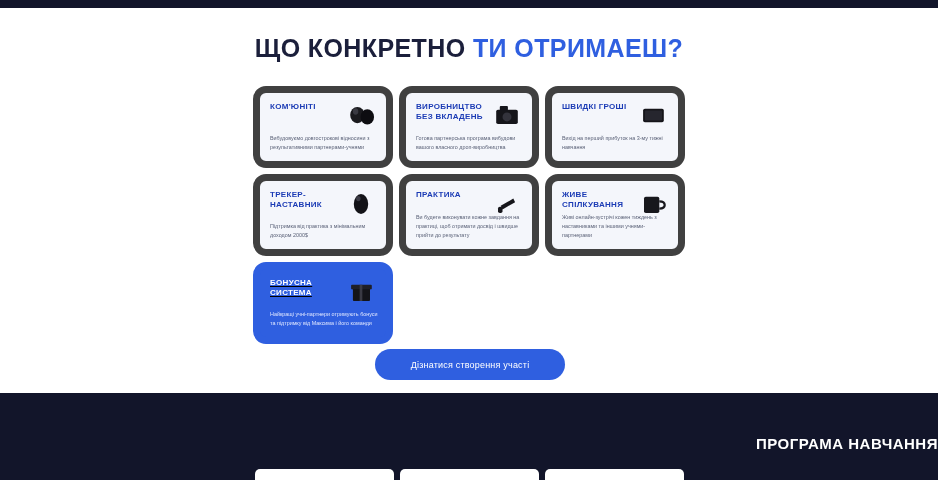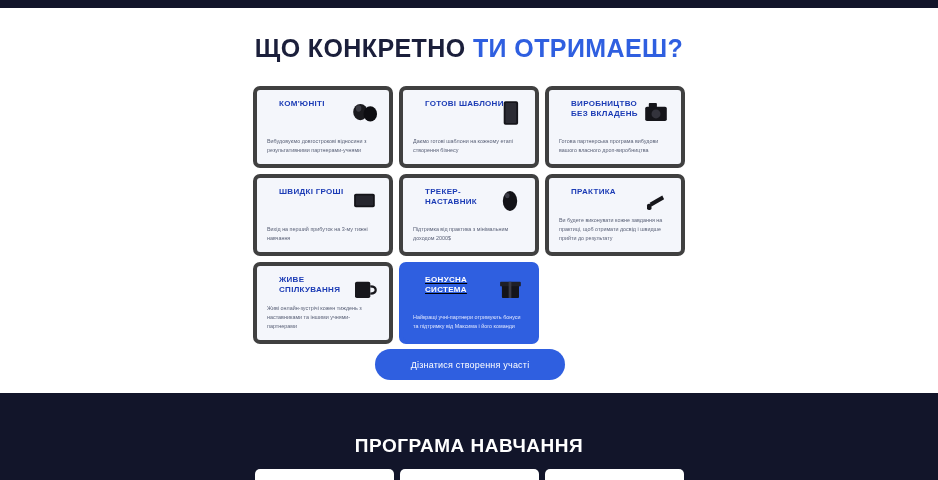"КОМ'ЮНІТІ" .card { border: 4px solid #404040 -> 7px solid #404040; border-radius: 7px -> 13px; padding: 9px 10px 8px 22px -> 9px 10px 8px 10px }
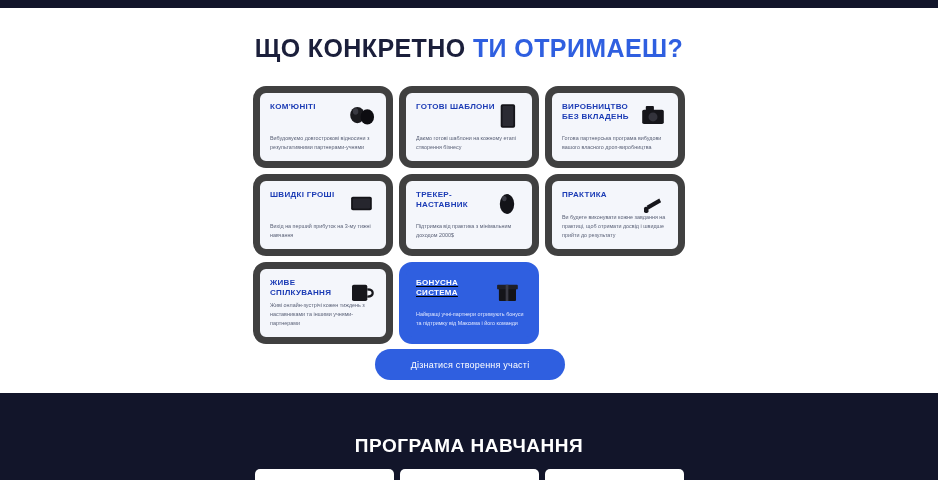"ГОТОВІ ШАБЛОНИ" div.card { html: <div> <div>ГОТОВІ ШАБЛОНИ</div> <div> <svg> <rect></rect> <rect></rect> </svg> </div> <div>Даємо готові шаблони на кожному етапі створення бізнесу</div> </div> -> none }
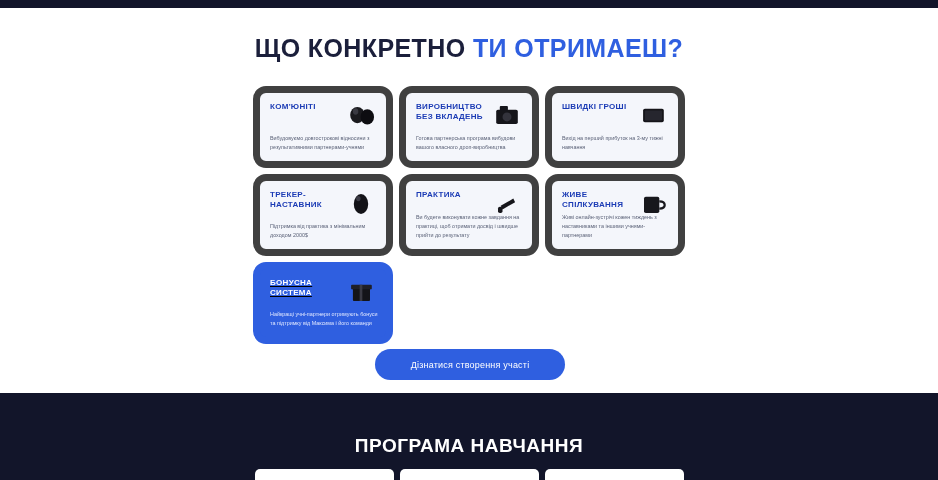"ПРОГРАМА НАВЧАННЯ" .lower-title { font-size: 19px -> 15px; text-align: center -> right }
